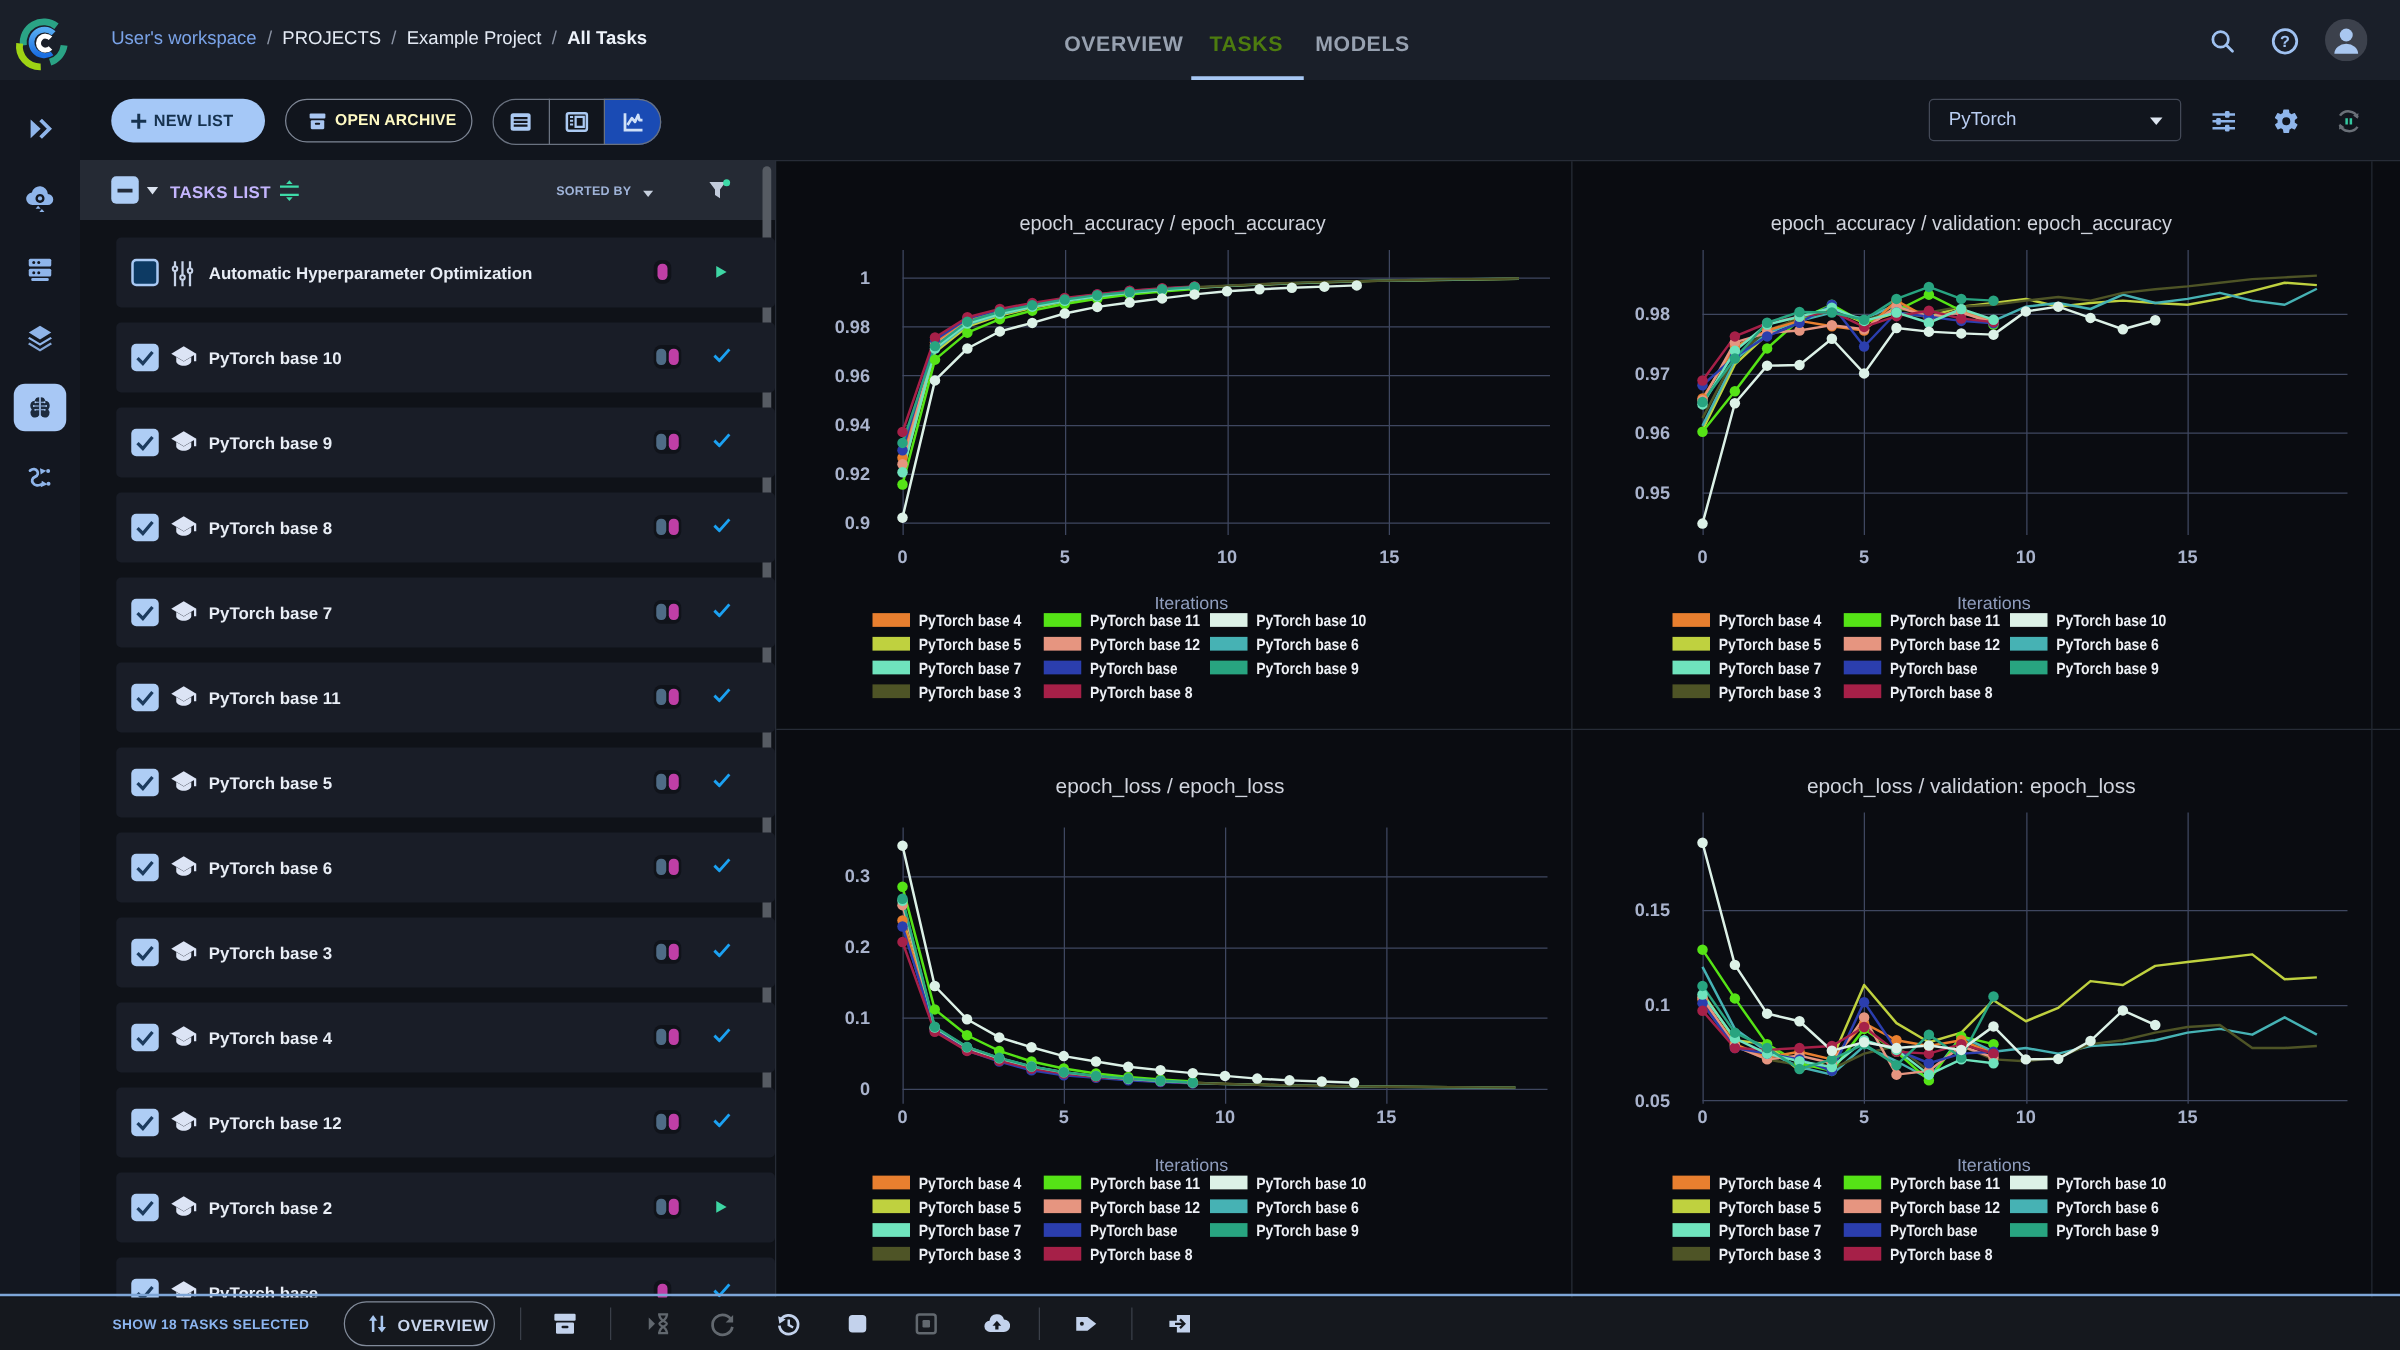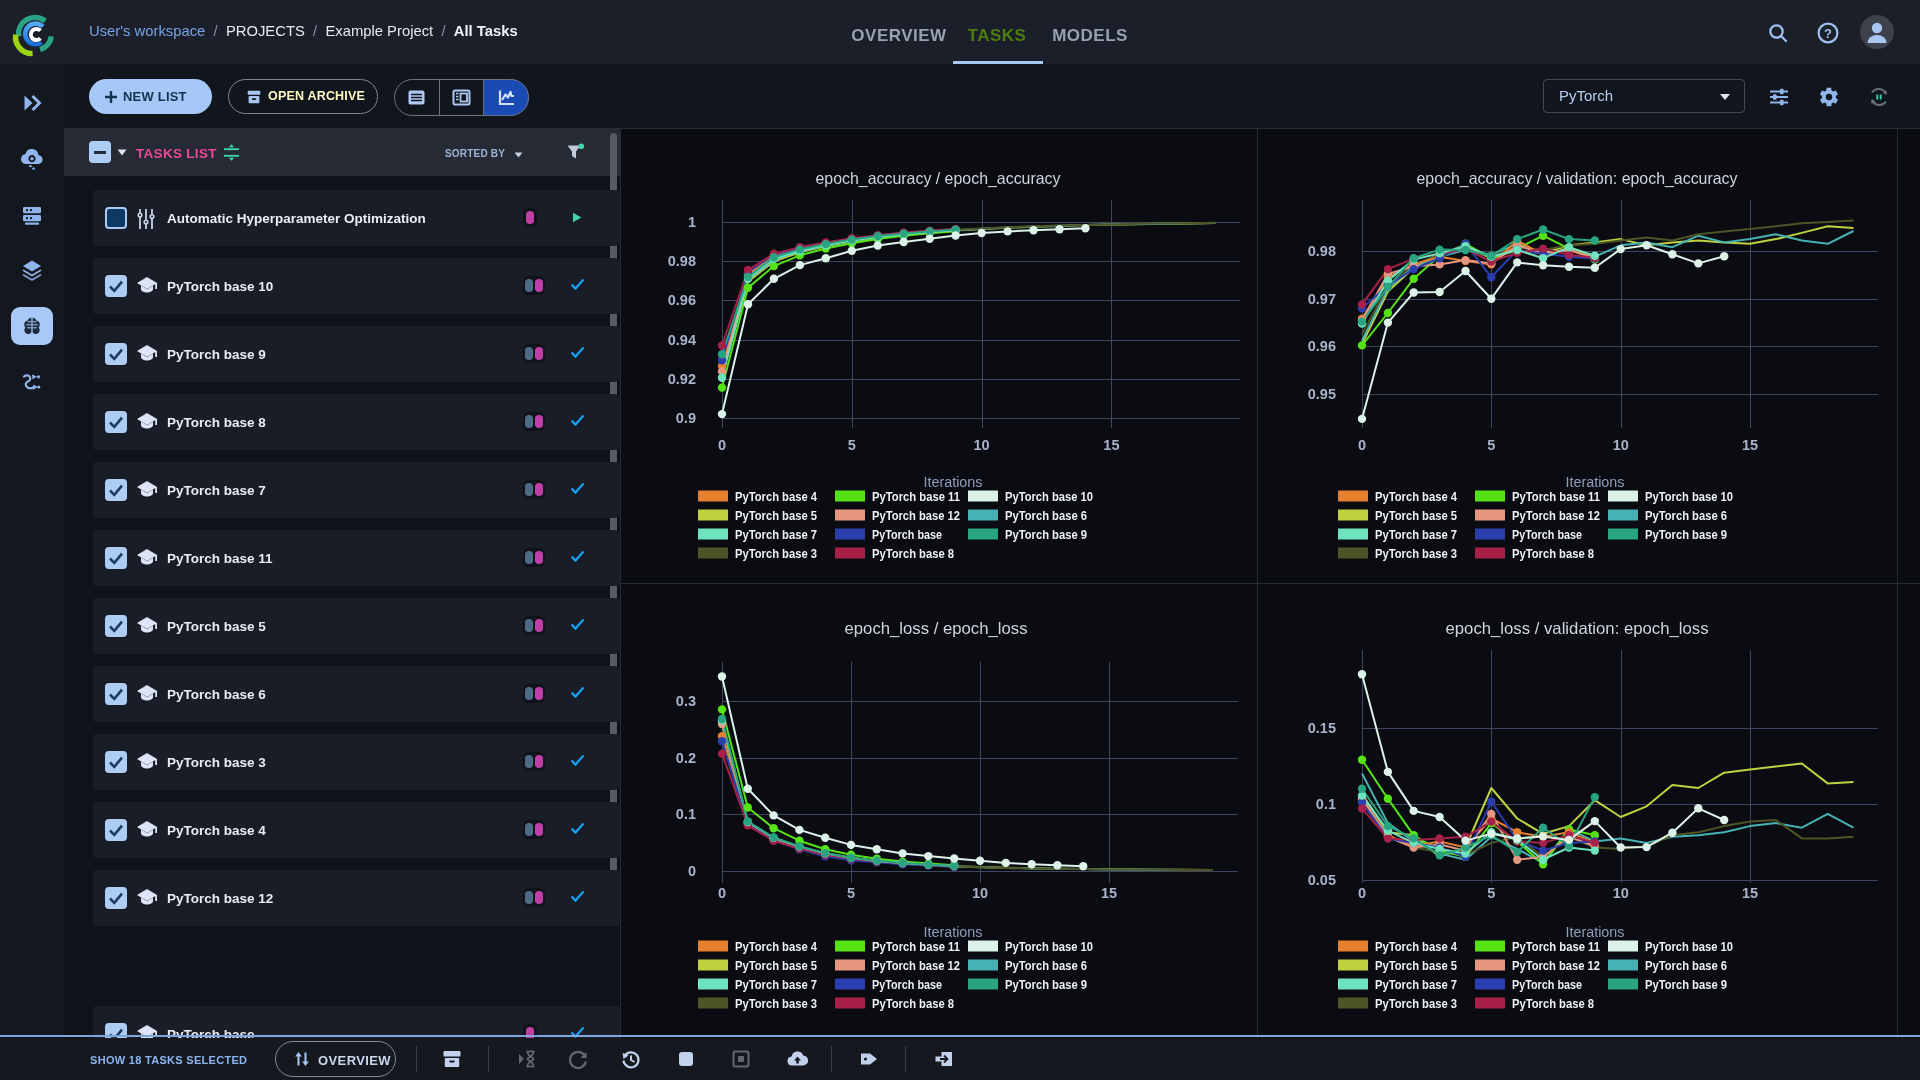"TASKS LIST" div.abs { color: #ec4899 -> #c4b5fd }
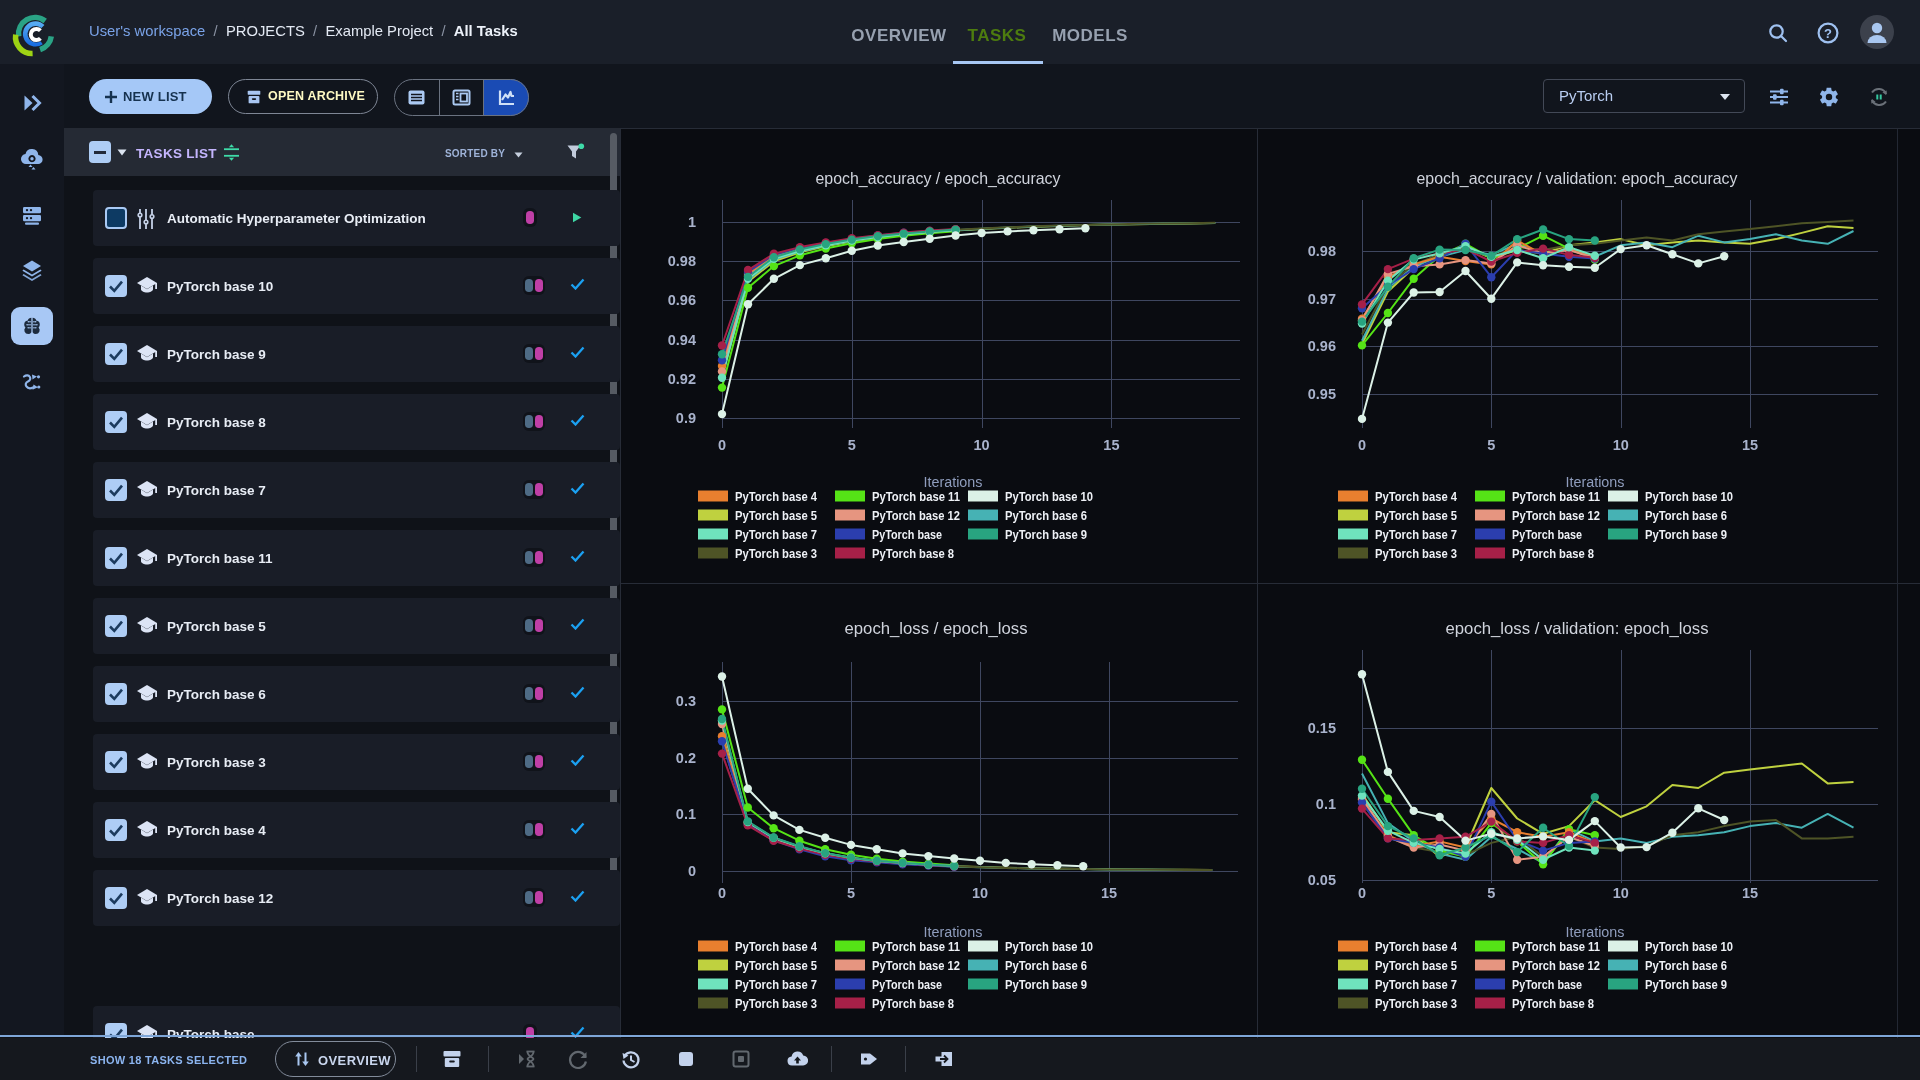"PyTorch base 2" div.card { html: none -> <div> <div><svg> <path></path> </svg></div> <svg> <path></path> <path></path> <rect></rect> </svg> <div>PyTorch base 2</div> <div> <div></div> <div></div> </div> <svg> <path></path> </svg> </div> }
